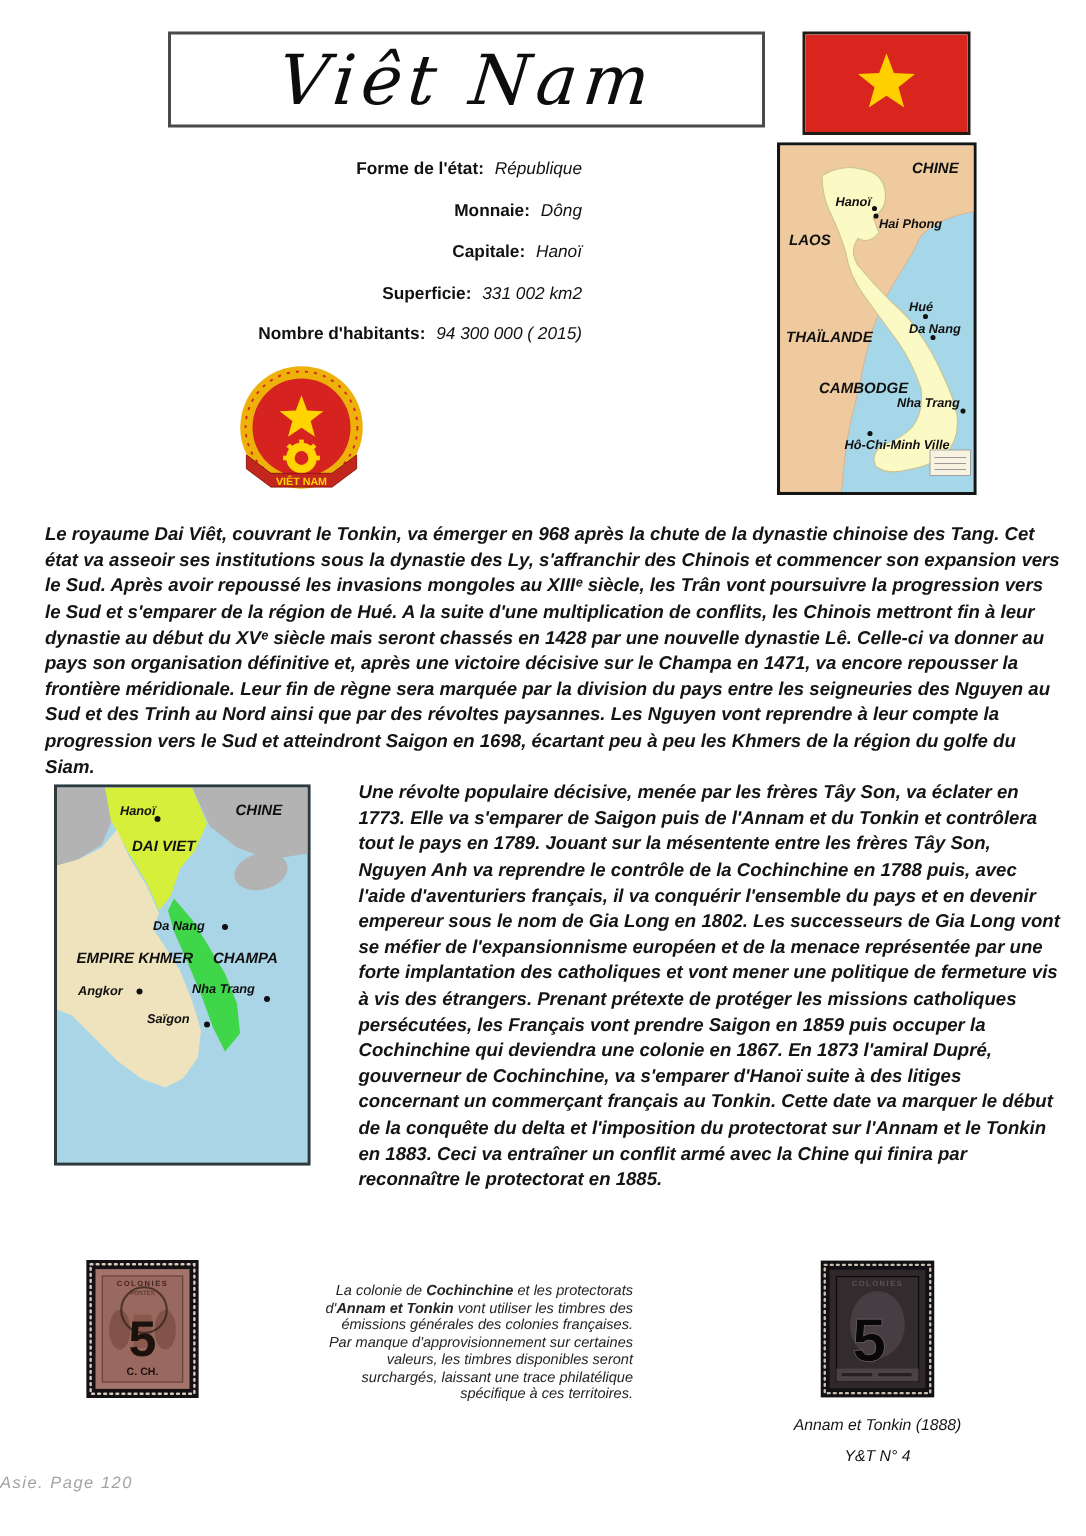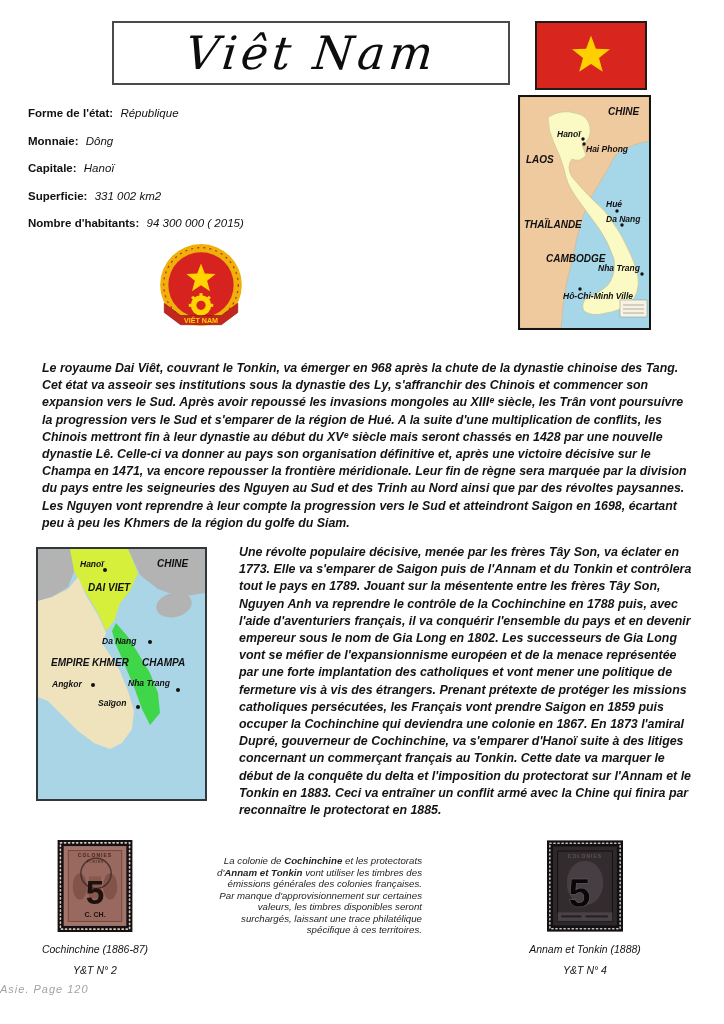"Forme de l'état: République" .facts { text-align: left -> right }
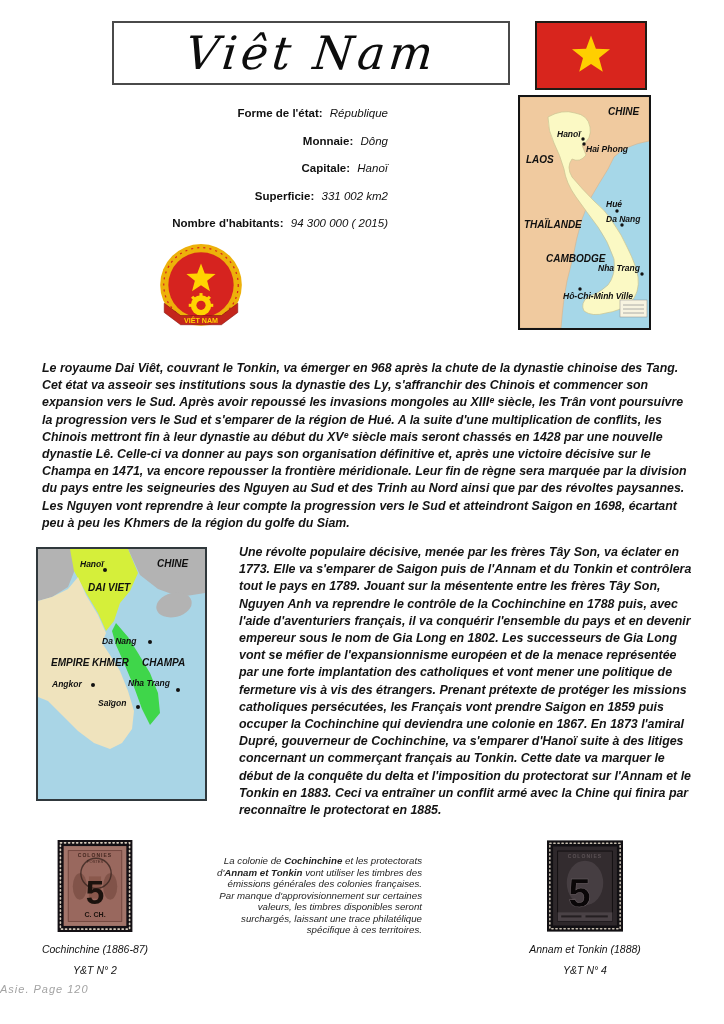"Le royaume Dai Viêt, couvrant" .history p { margin: 12px -> 0 }
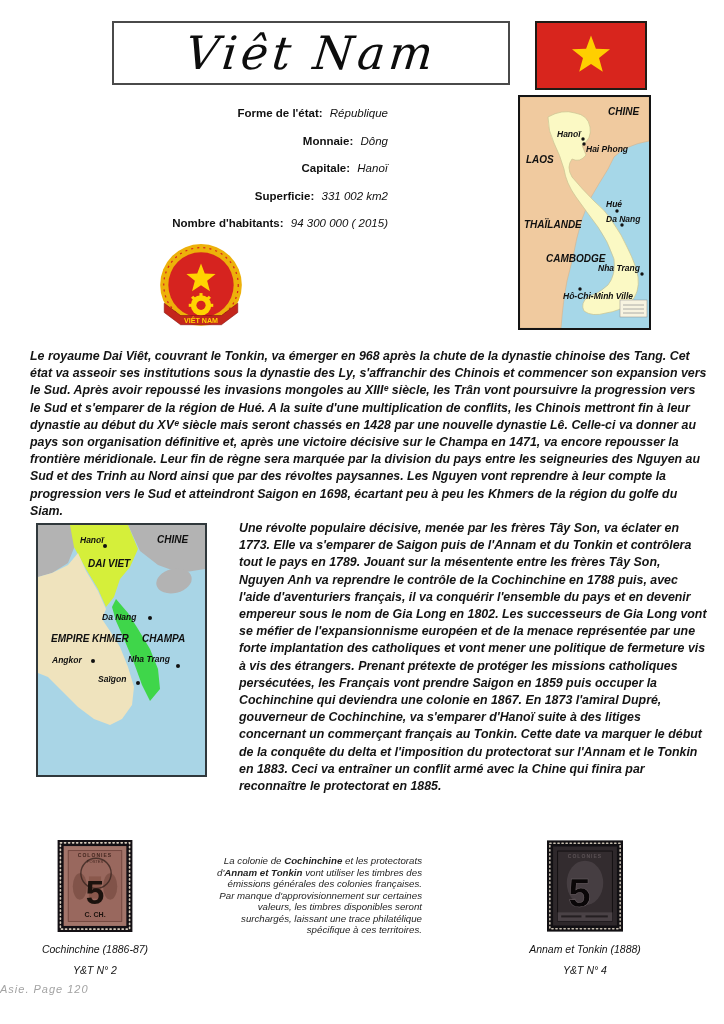"Cochinchine (1886-87)" div.stamp-caption { html: <div> <div>Cochinchine (1886-87)</div> <div>Y&amp;T N° 2</div> </div> -> none }
